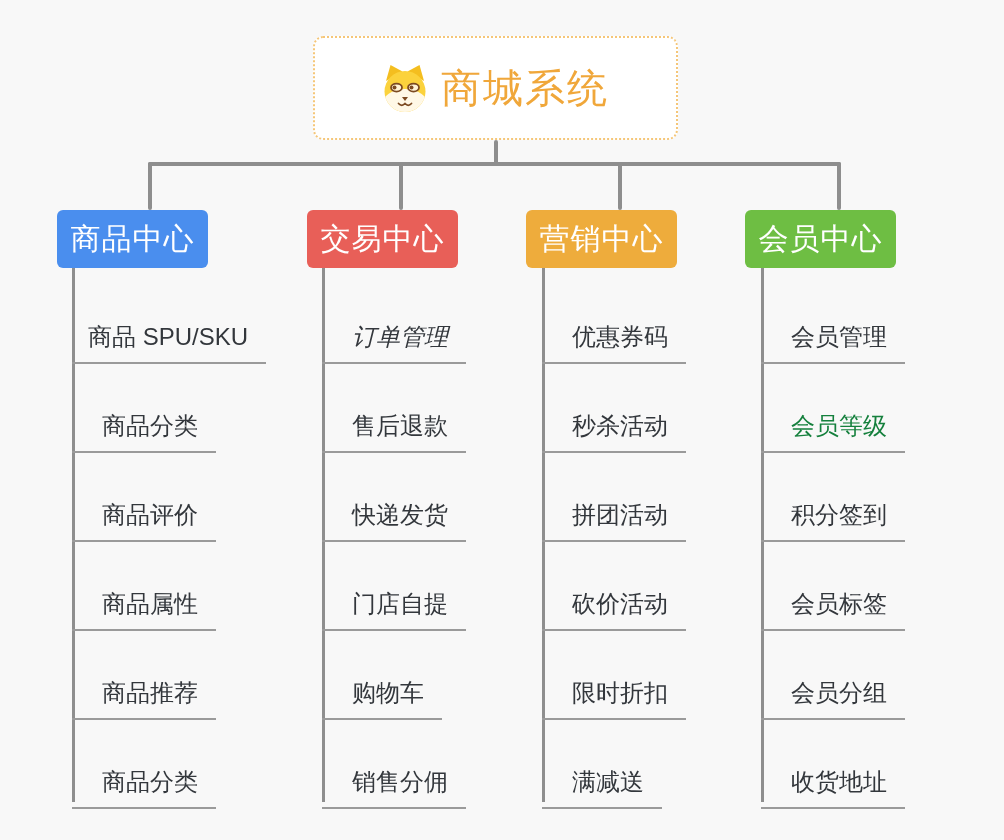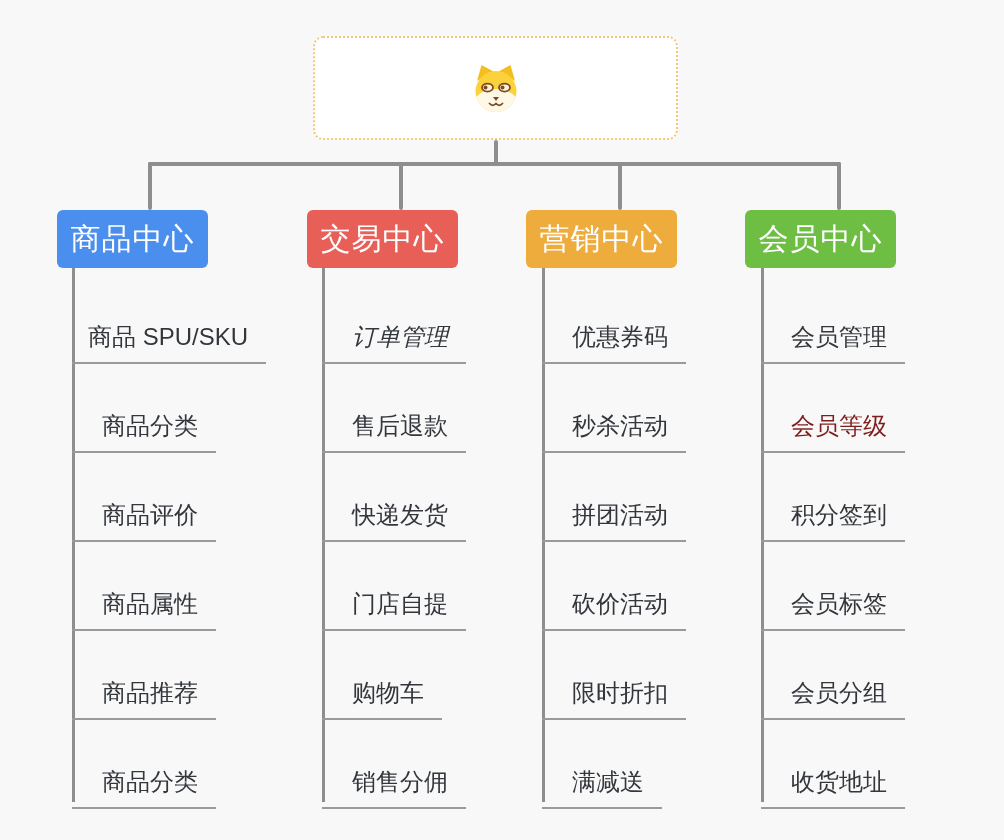"商城系统" span.root-title { html: none -> <span>商城系统</span> }
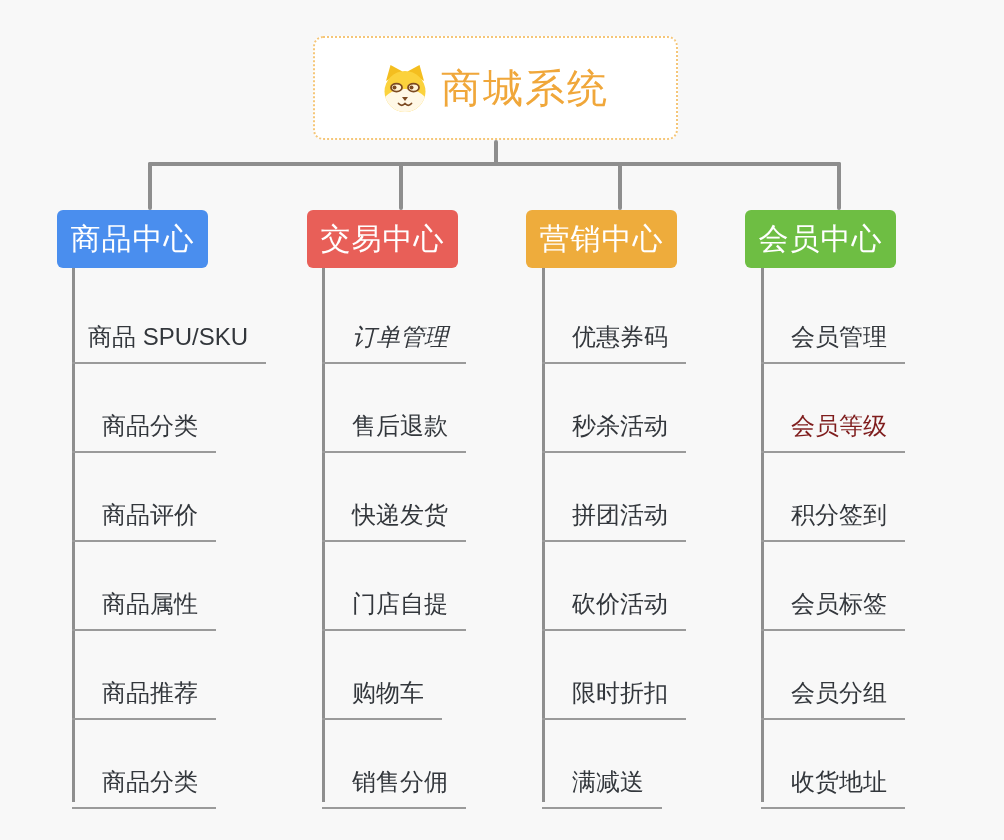"会员等级" div.leaf { color: #7f1d1d -> #15803d }
